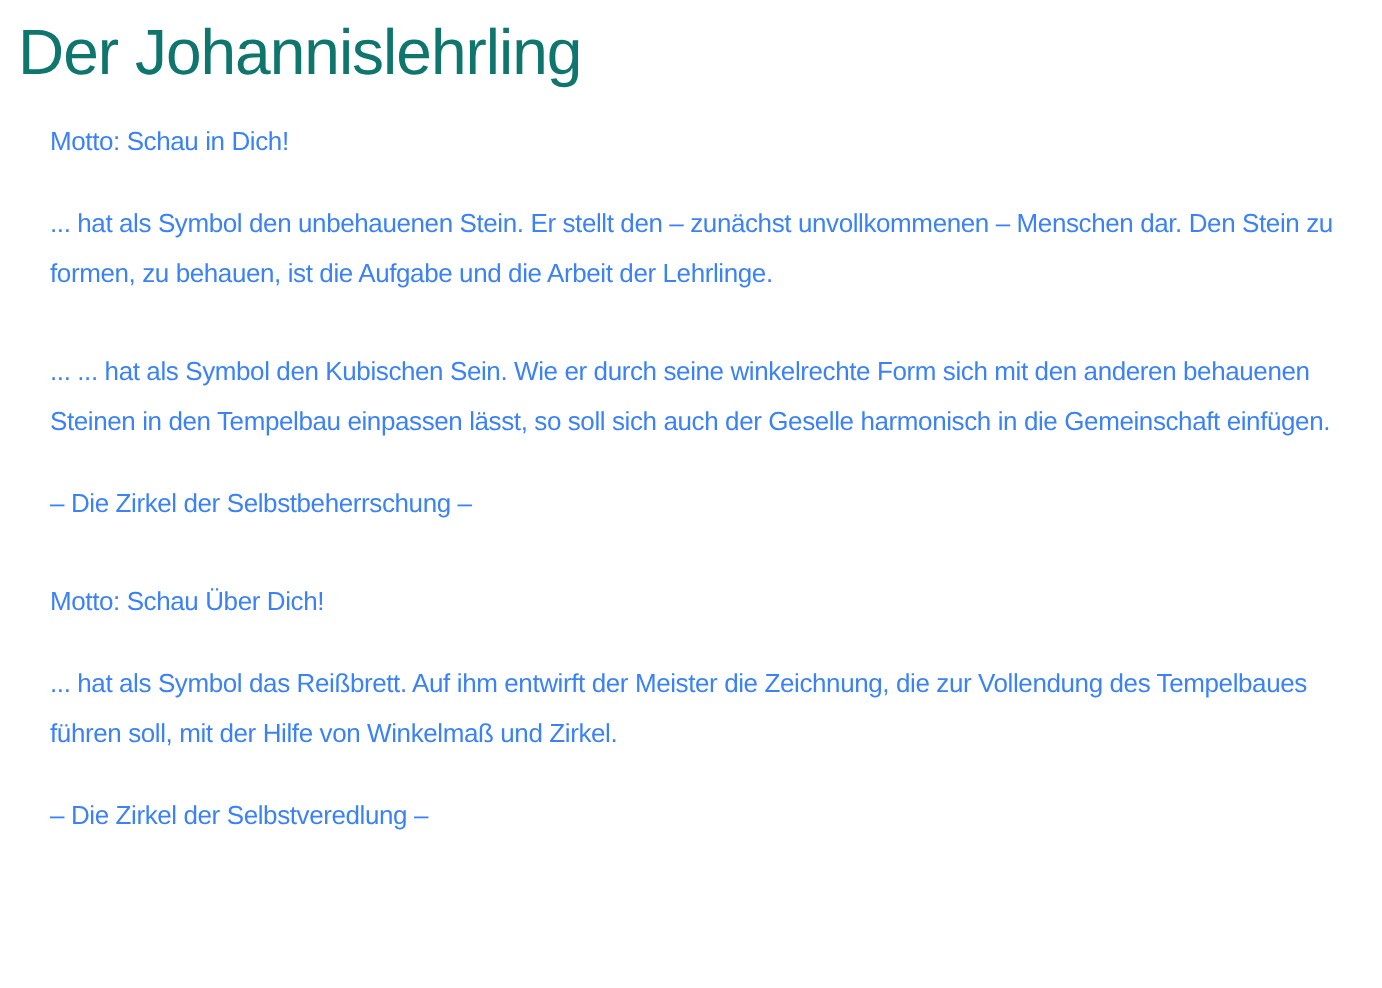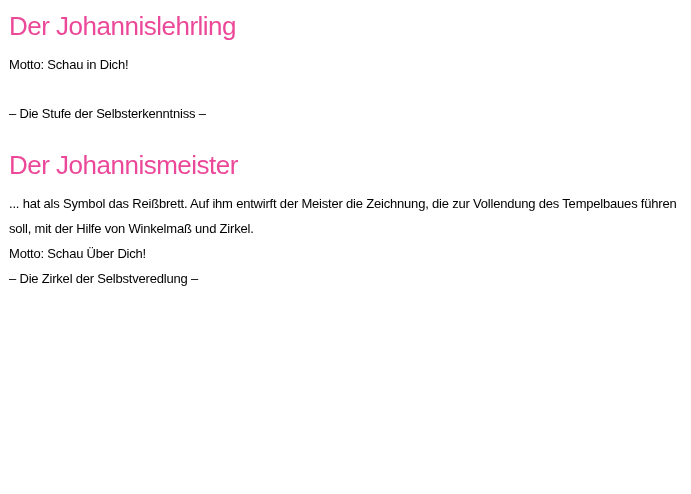"Der Johannislehrling" h2.degree-title { color: #ec4899 -> #0f766e; font-size: 26px -> 32px }
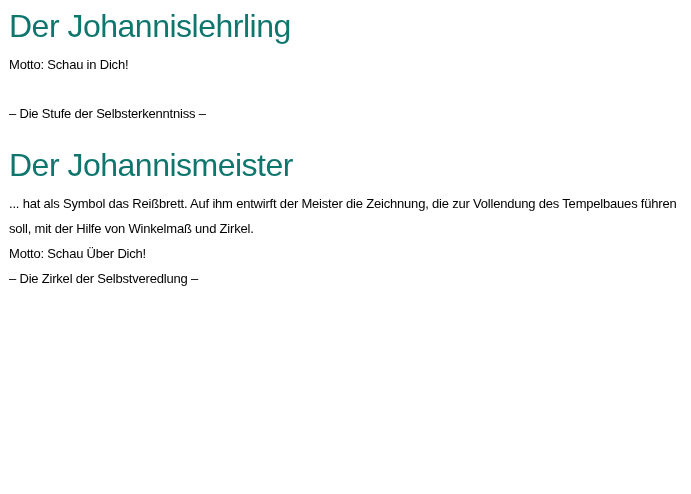"Motto: Schau in Dich!" p.degree-line { color: #000000 -> #3b82f6; margin: 0 -> 16px }
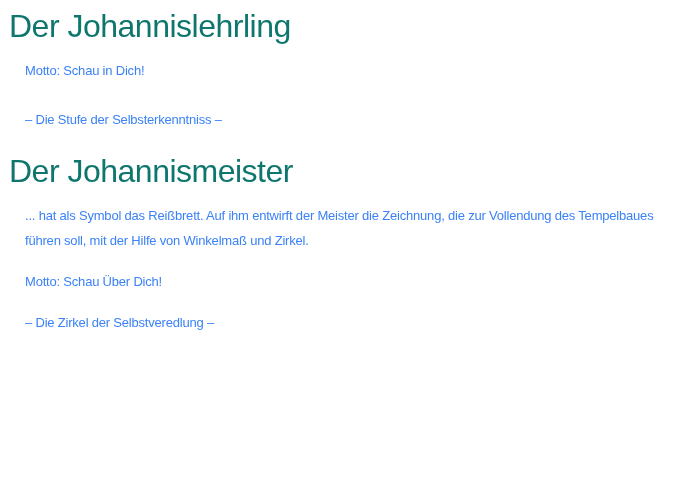"... hat als Symbol den" p.degree-line { html: none -> <p>... hat als Symbol den unbehauenen Stein. Er stellt den – zunächst unvollkommenen – Menschen dar. Den Stein zu formen, zu behauen, ist die Aufgabe und die Arbeit der Lehrlinge.</p> }
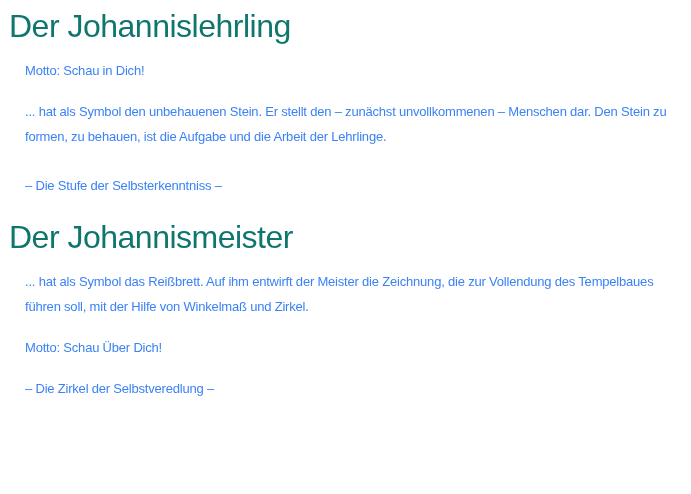"... ... hat als Symbol" p.degree-line { html: none -> <p>... ... hat als Symbol den Kubischen Sein. Wie er durch seine winkelrechte Form sich mit den anderen behauenen Steinen in den Tempelbau einpassen lässt, so soll sich auch der Geselle harmonisch in die Gemeinschaft einfügen.</p> }
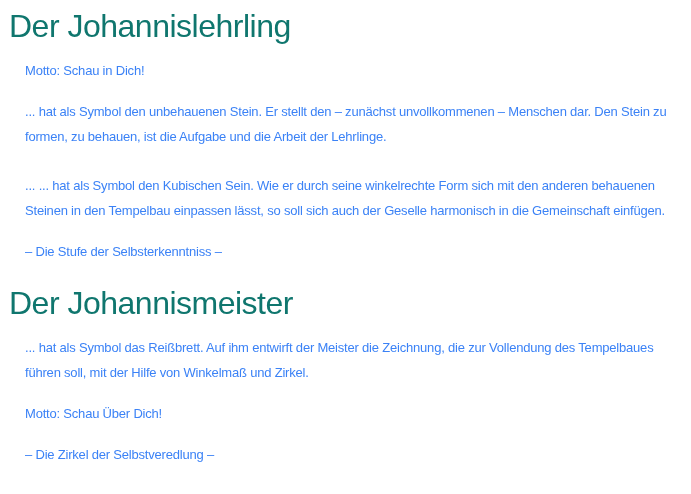"– Die Stufe der Selbsterkenntniss" p.degree-line { text: Stufe der Selbsterkenntniss -> Zirkel der Selbstbeherrschung }
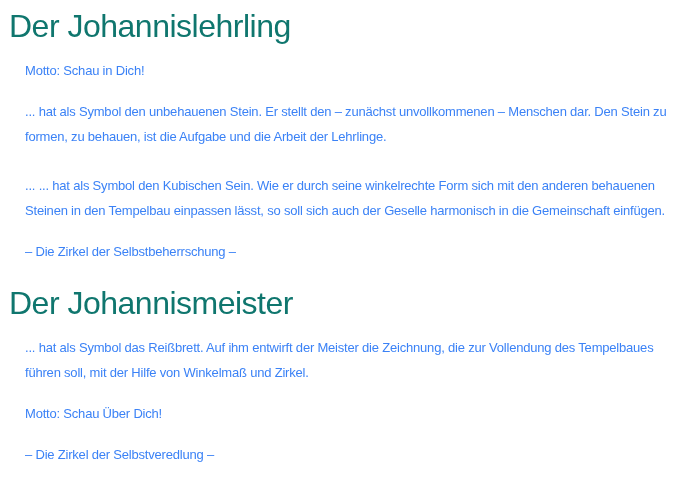"Der Johannismeister" h2.degree-title { html: <h2>Der Johannismeister</h2> -> none }
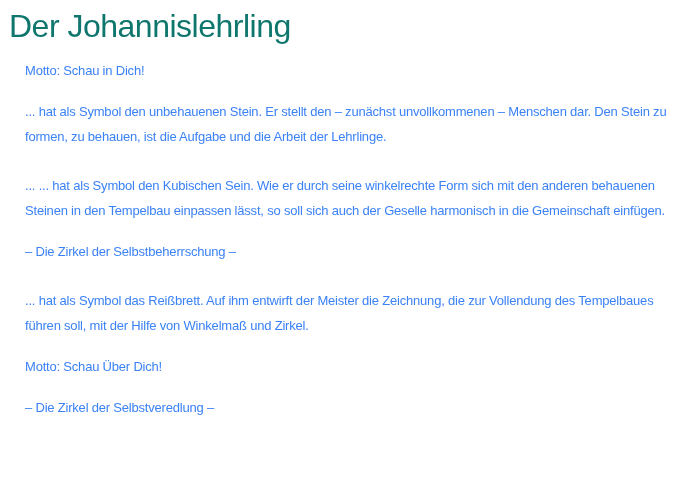"... hat als Symbol das" p.degree-line { order: before "Motto: Schau Über Dich!" -> after "Motto: Schau Über Dich!" }
